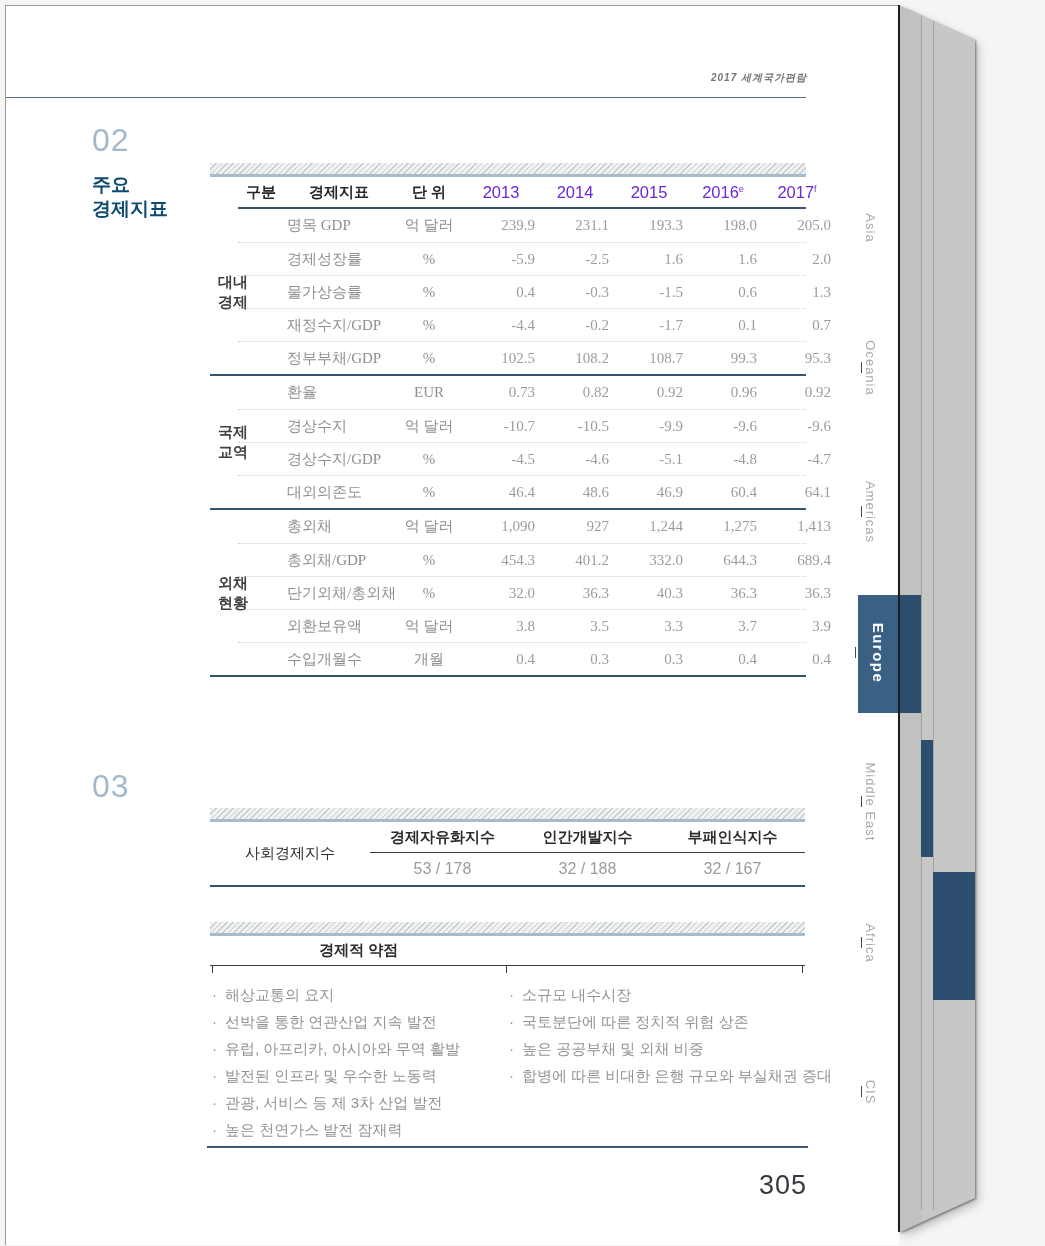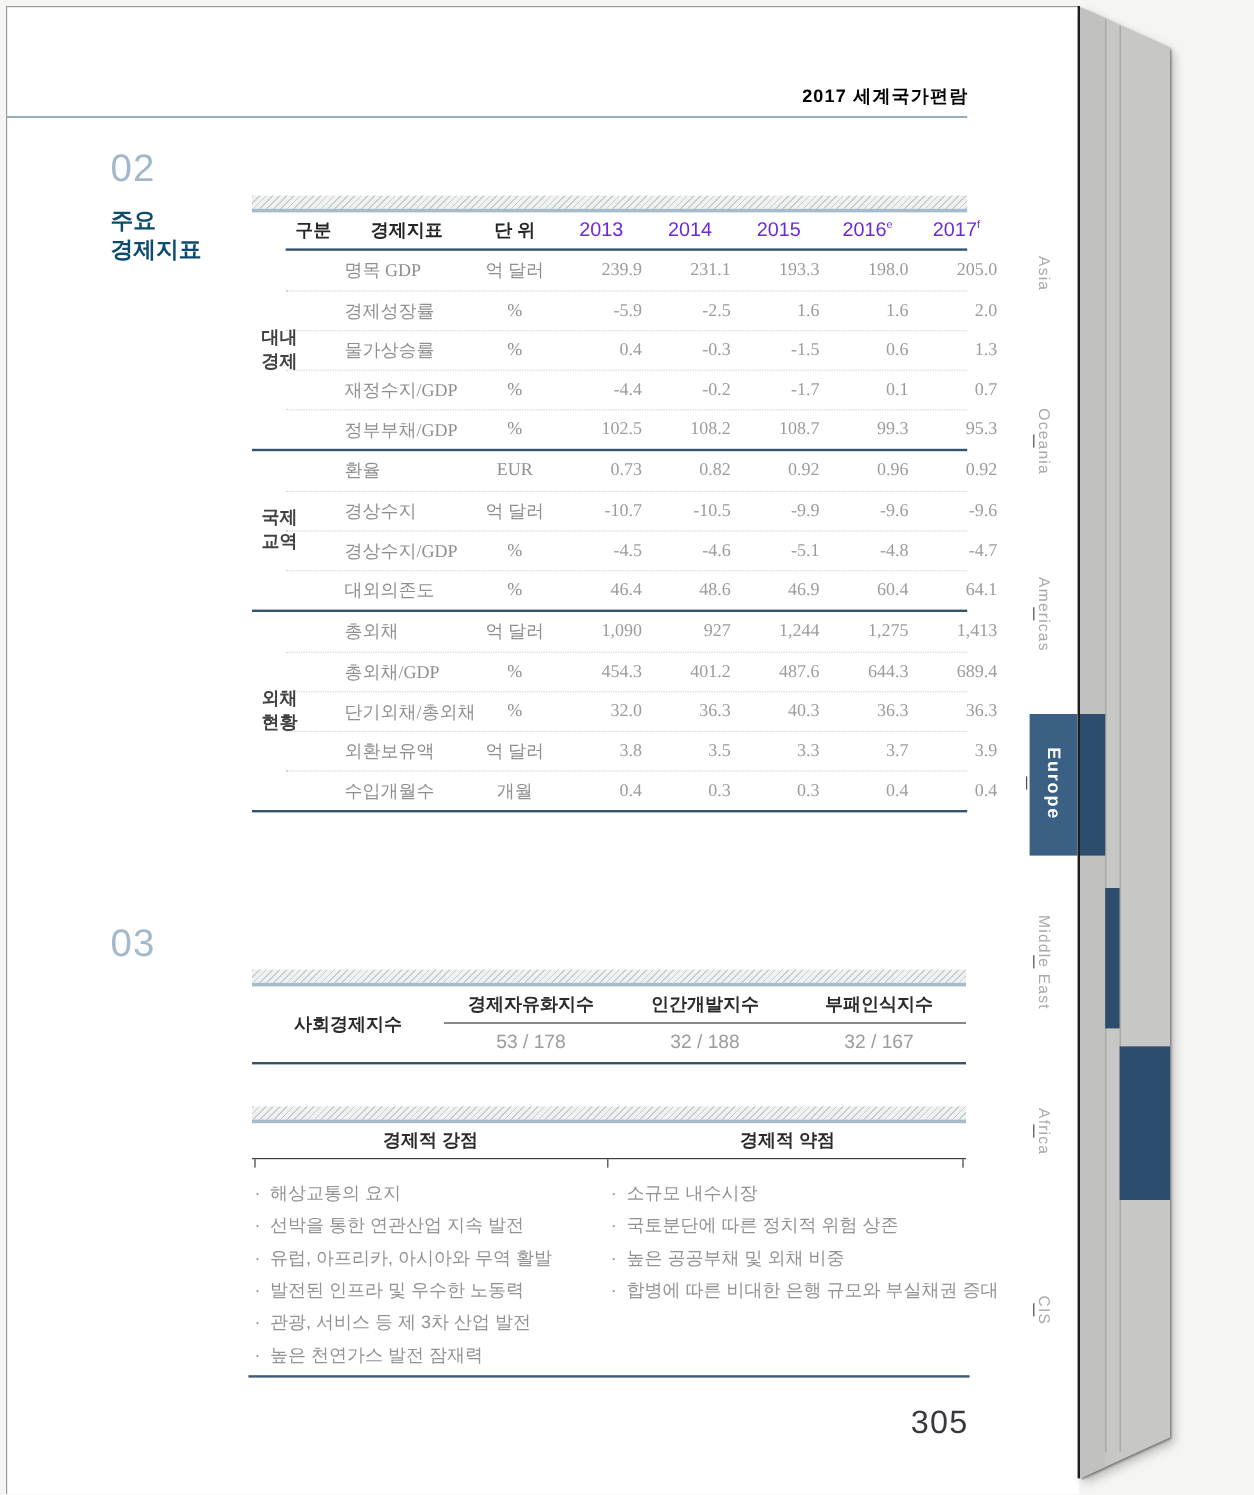"2017 세계국가편람" .header-title { color: #000000 -> #737373; font-size: 15px -> 10px; font-style: none -> italic }
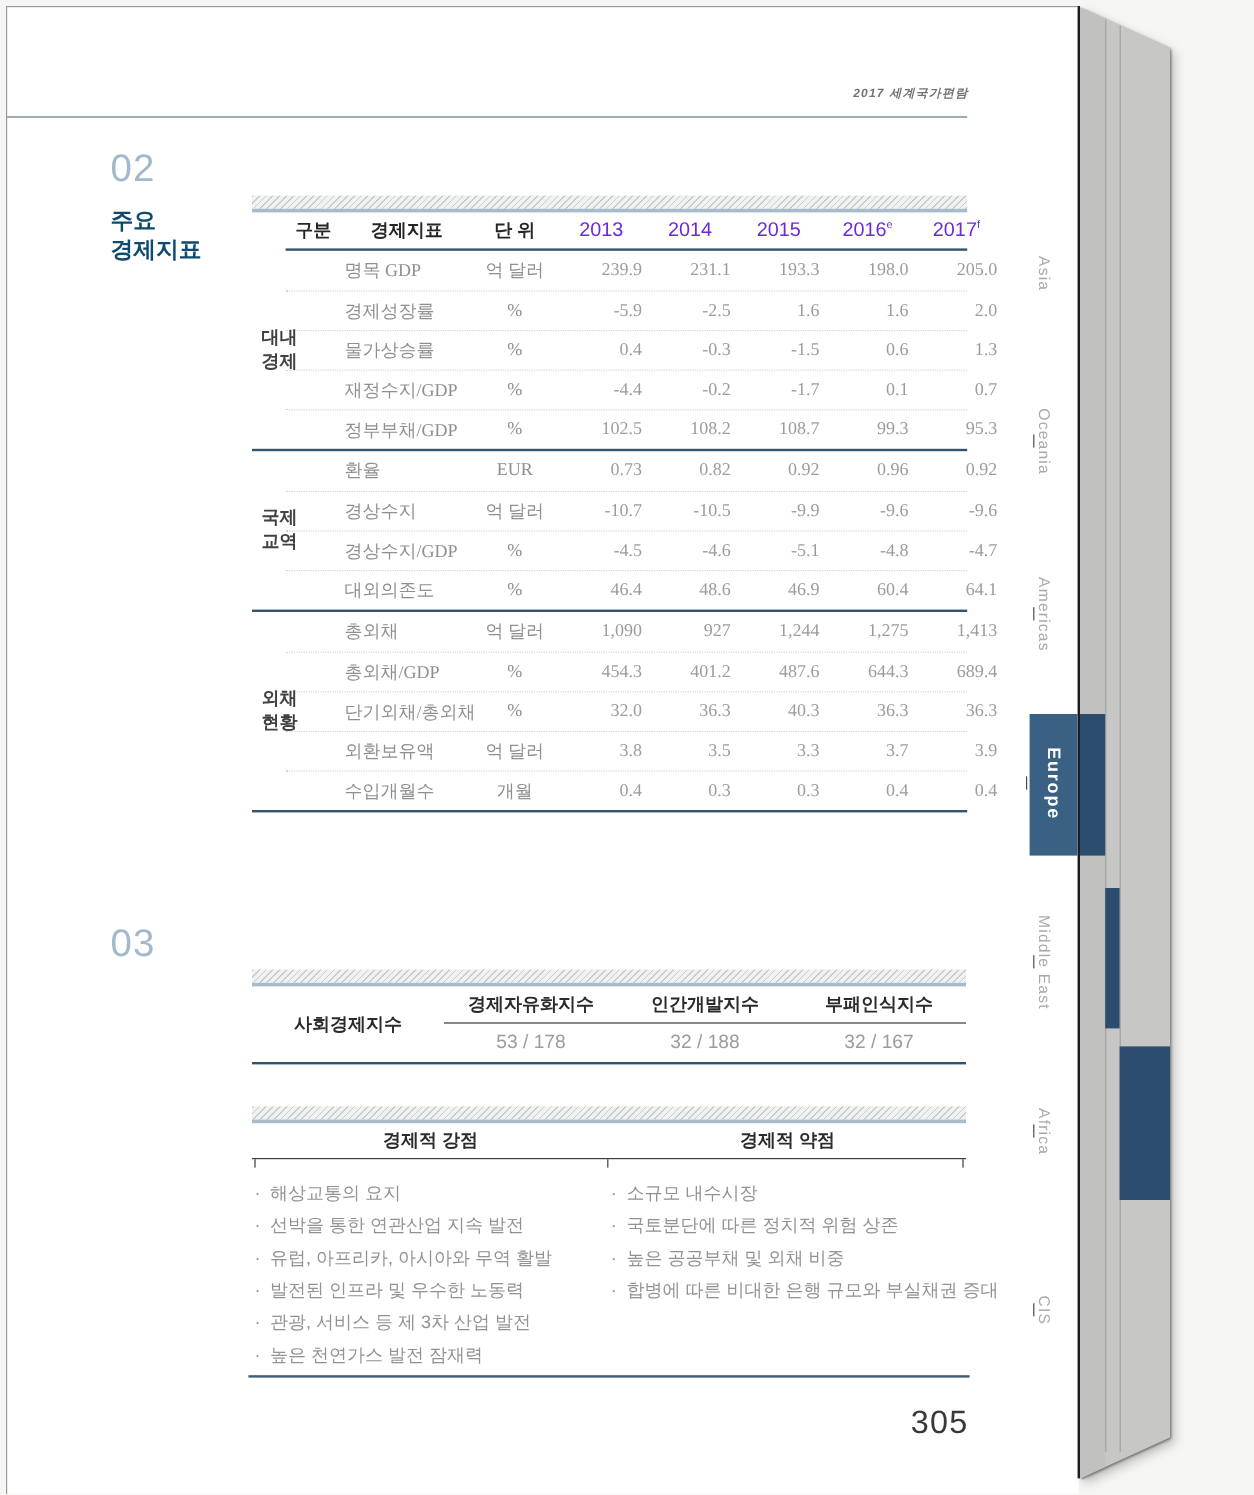"487.6" div.val { text: 487.6 -> 332.0 }
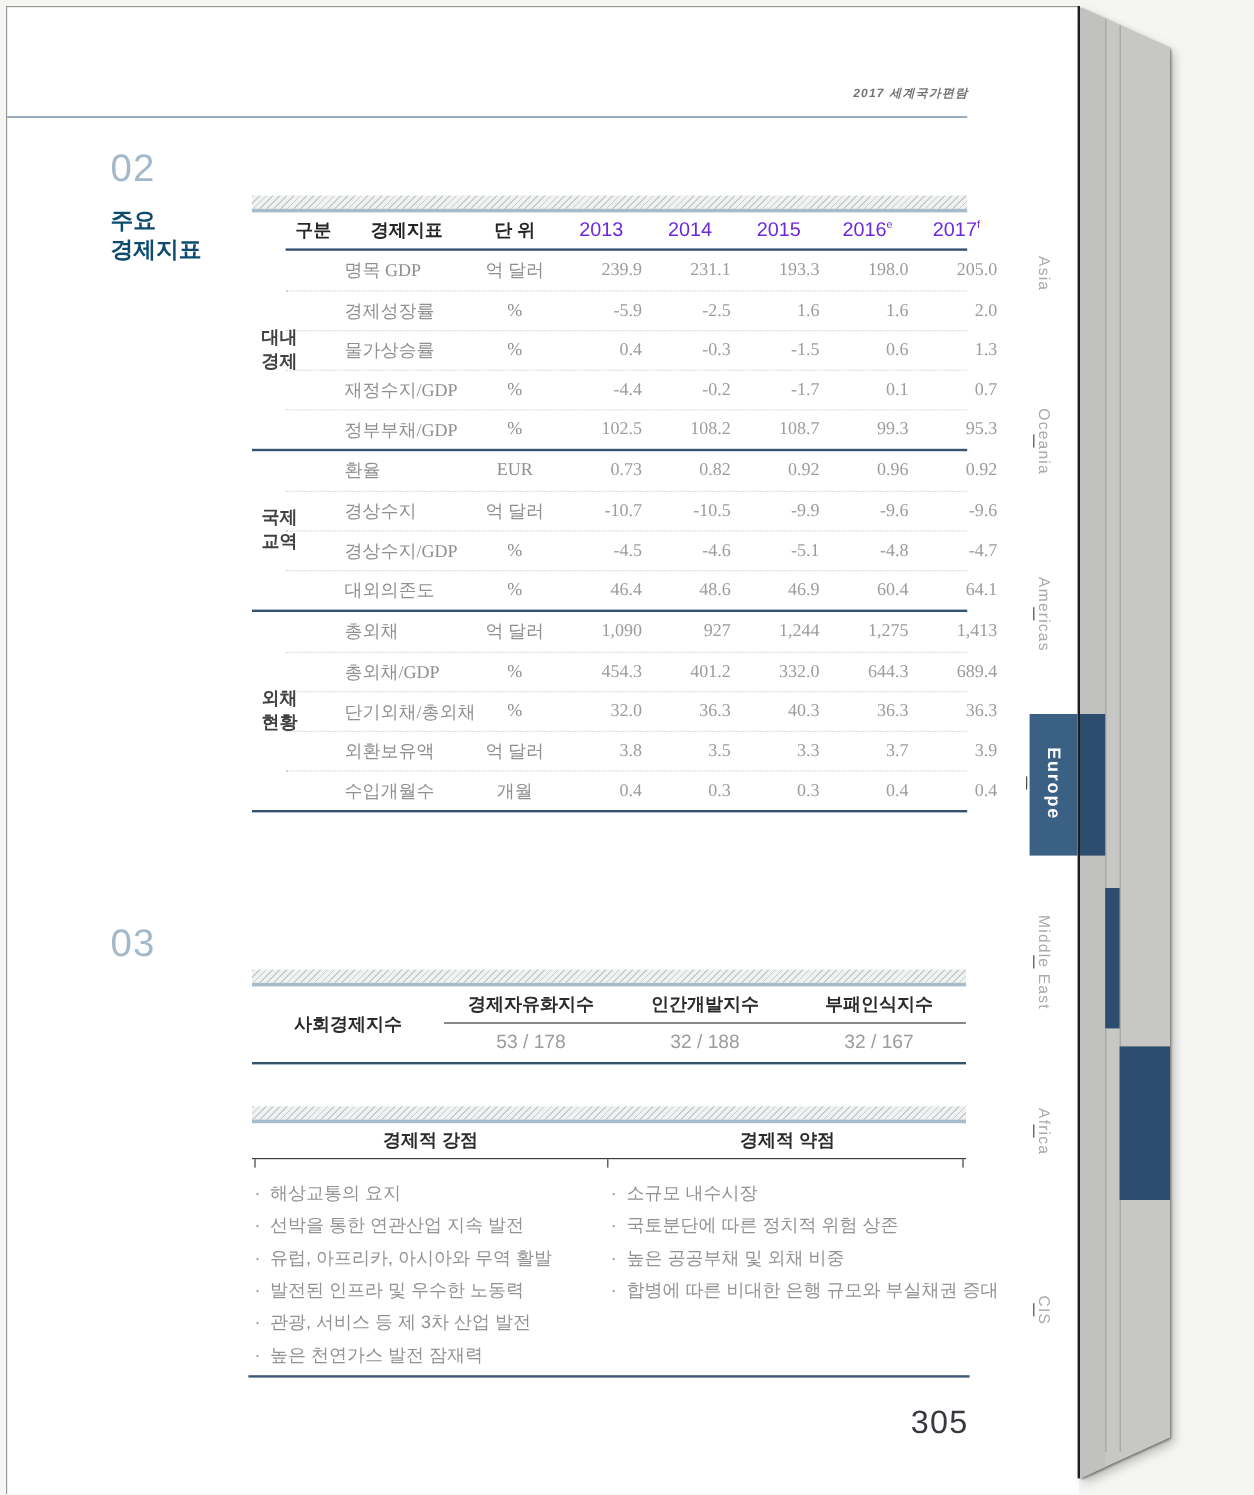"사회경제지수" .rowhead { font-weight: bold -> normal }
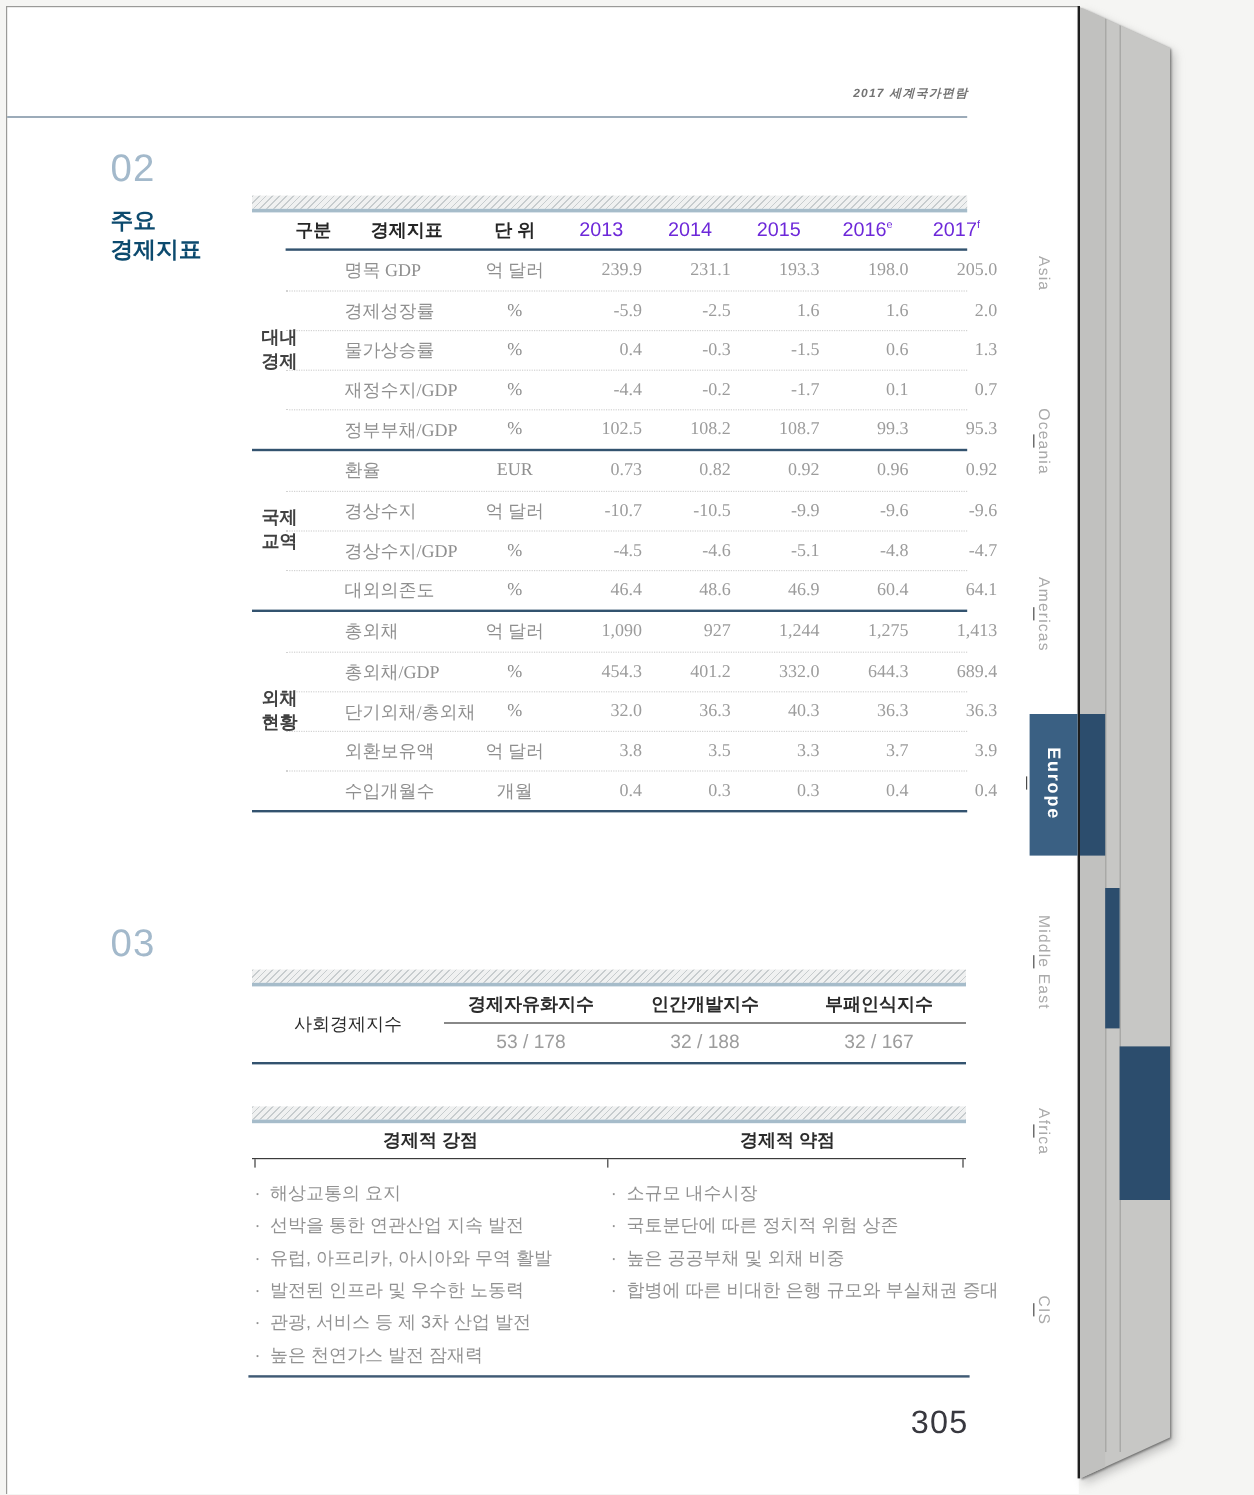"경제적 강점" div { html: <div>경제적 강점</div> -> none }
